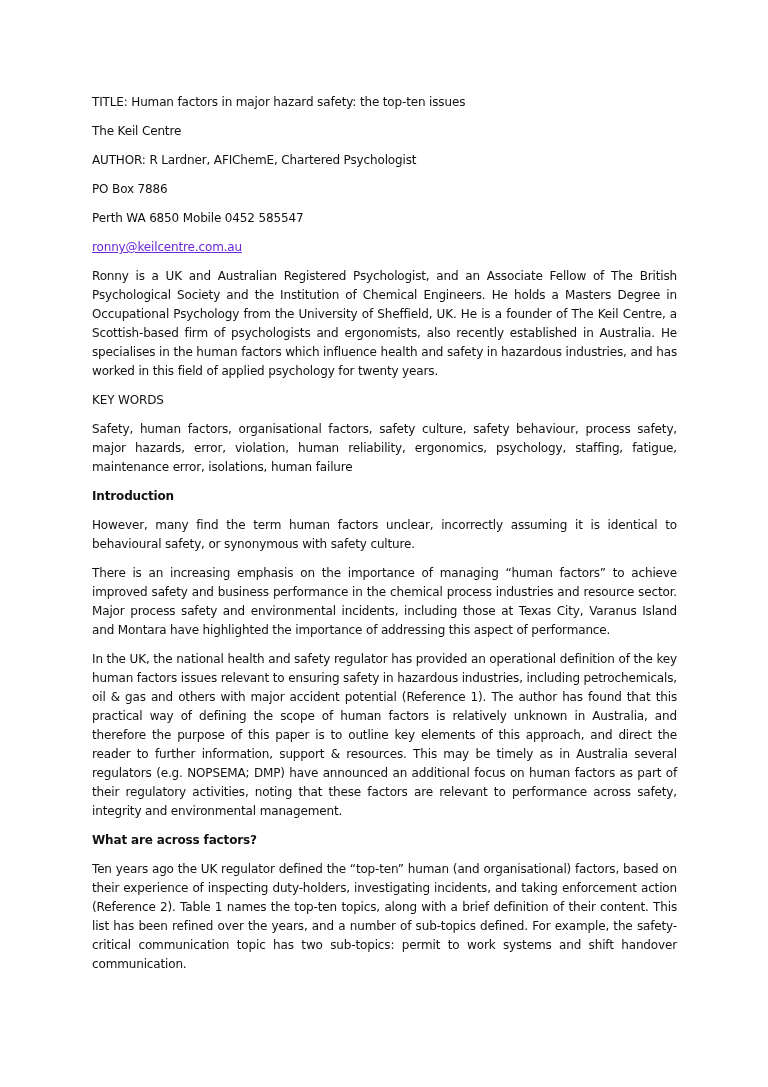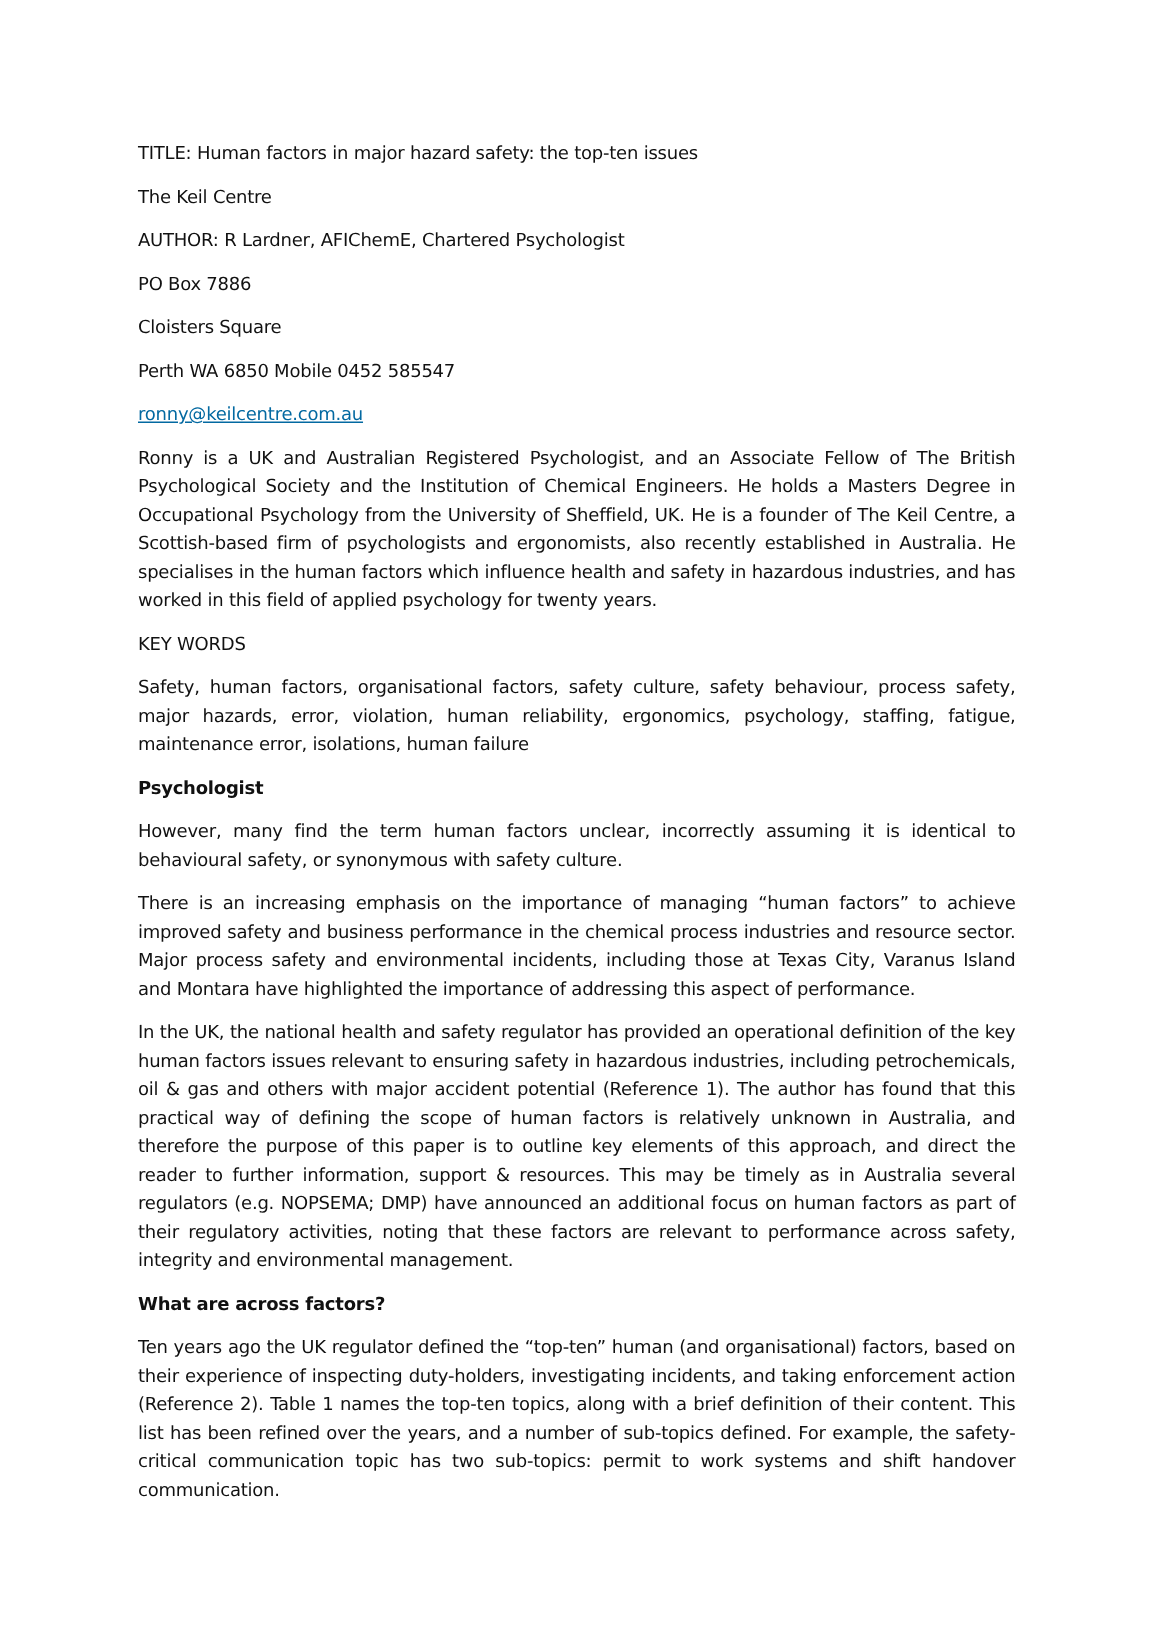"Cloisters Square" p.line { html: <p>Cloisters Square</p> -> none }
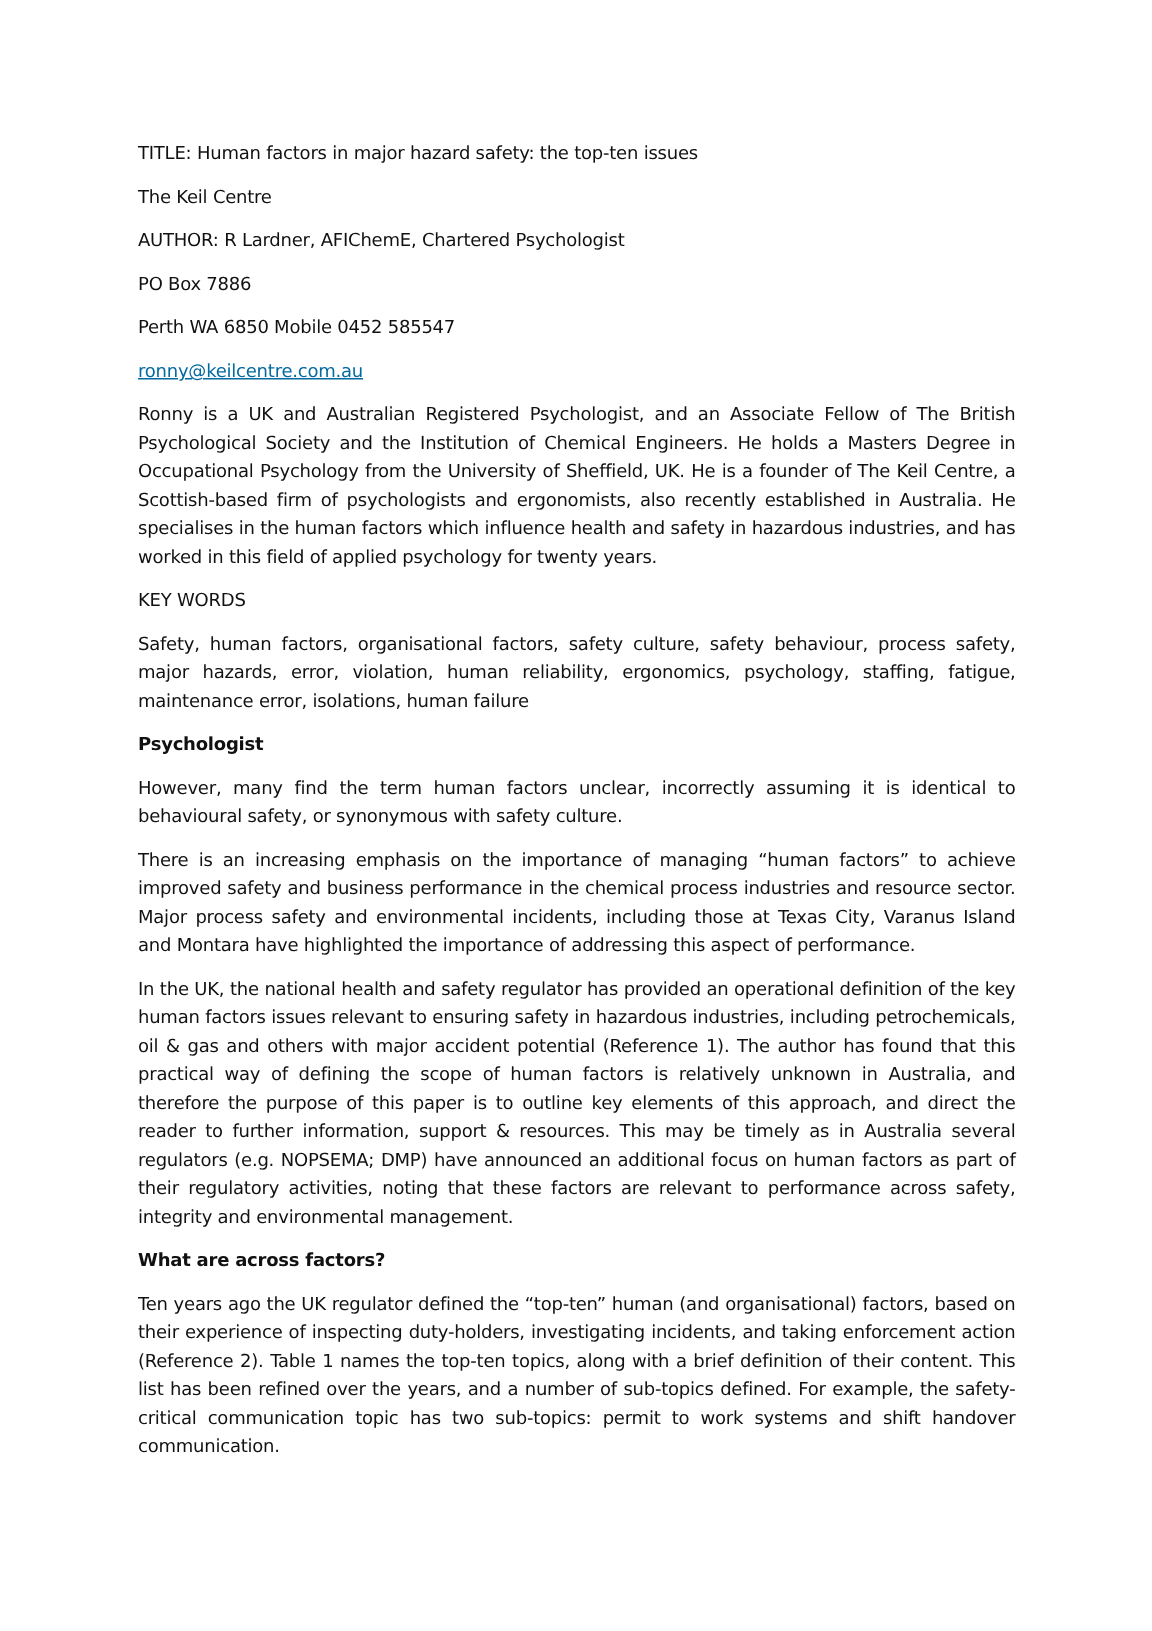"ronny@keilcentre.com.au" a.email { color: #0369a1 -> #6d28d9 }
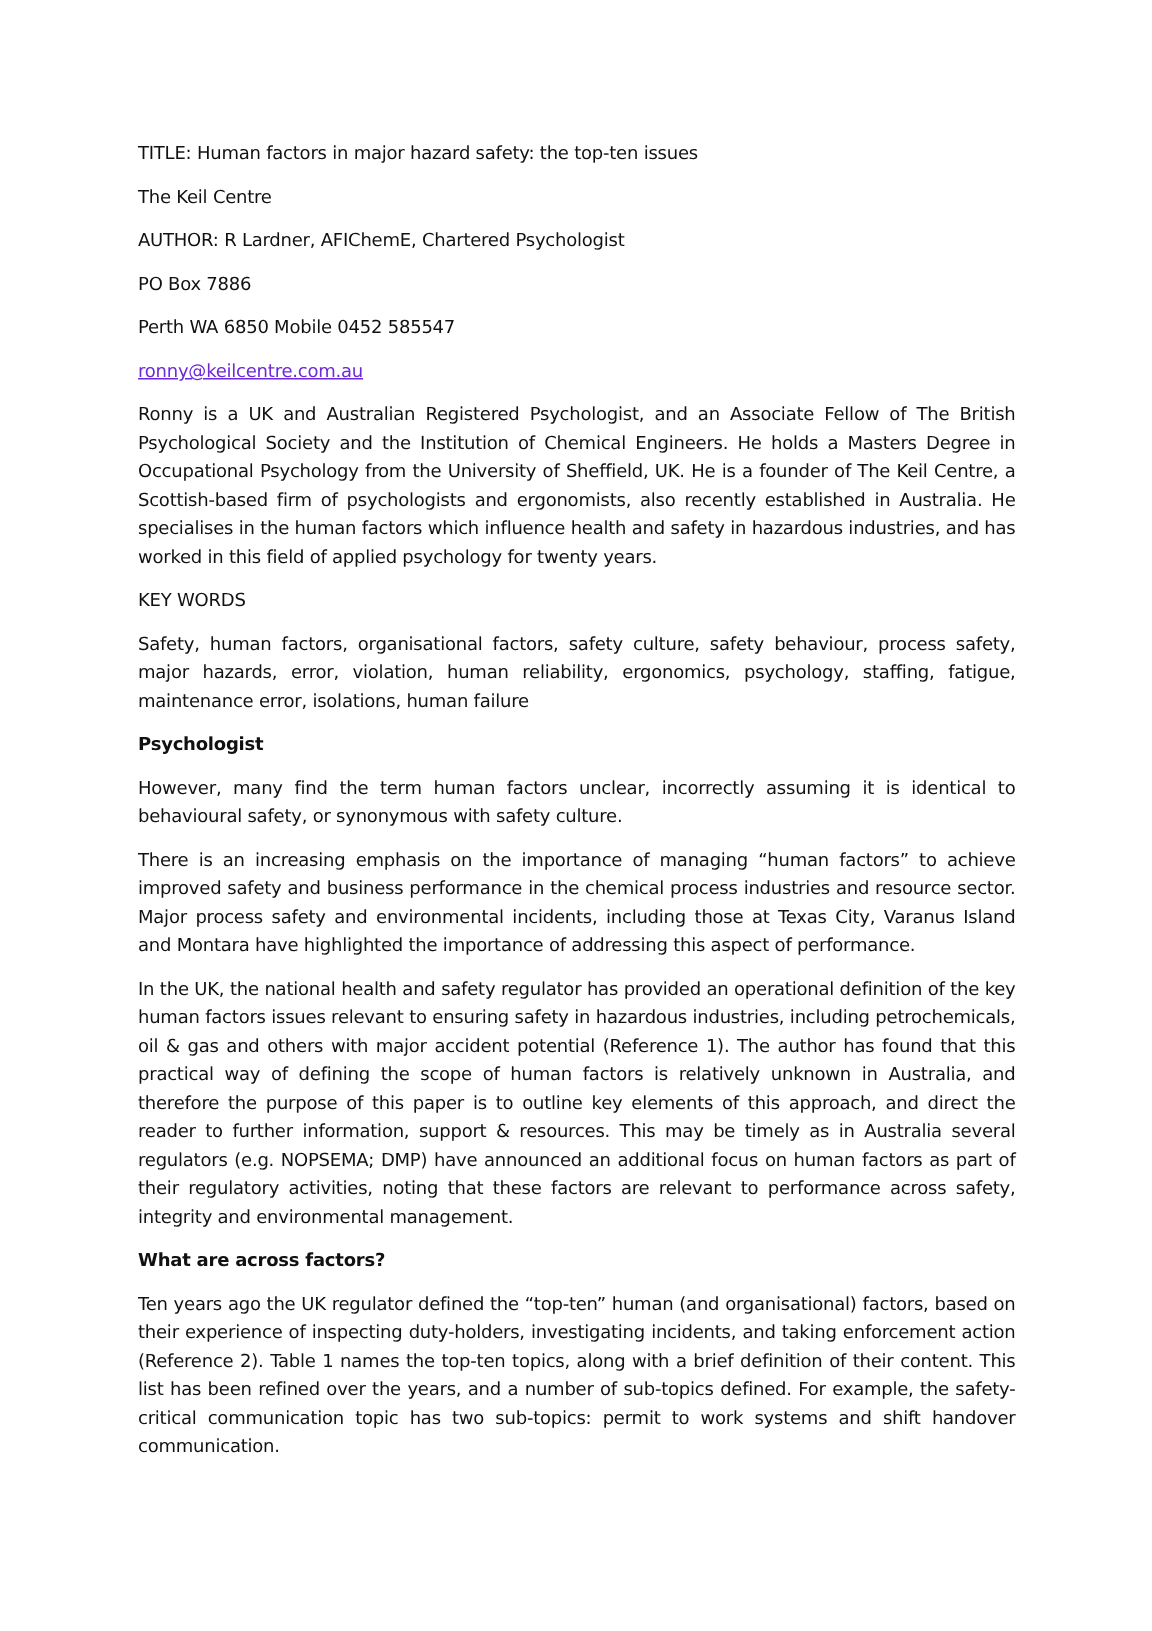"Psychologist" p.heading { text: Psychologist -> Introduction }
